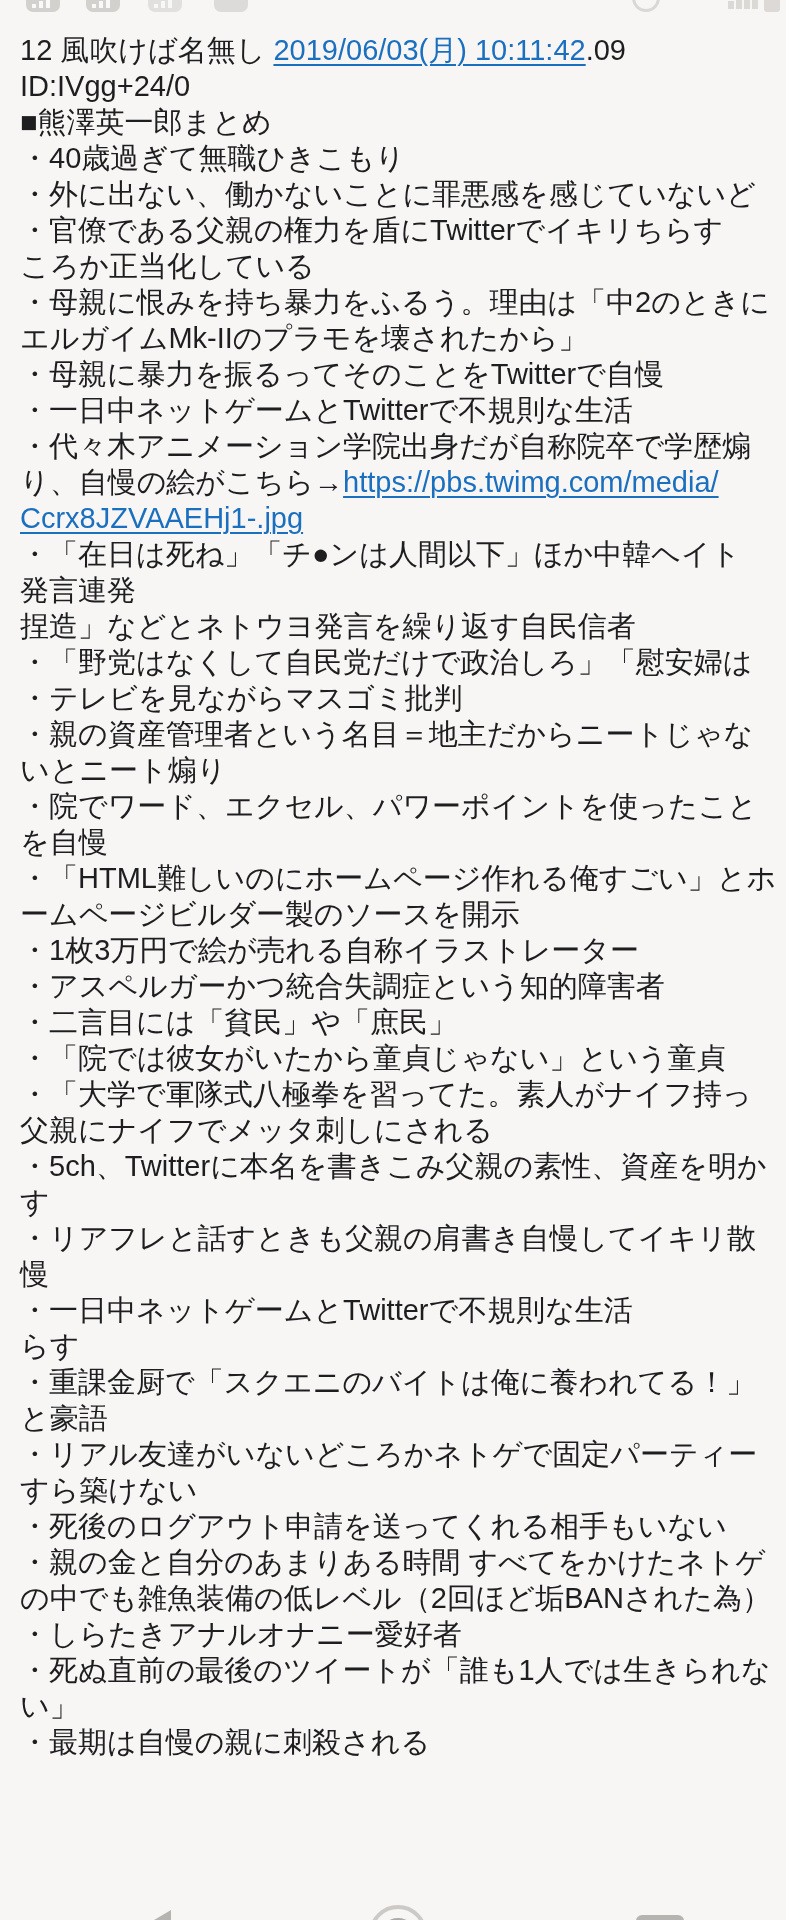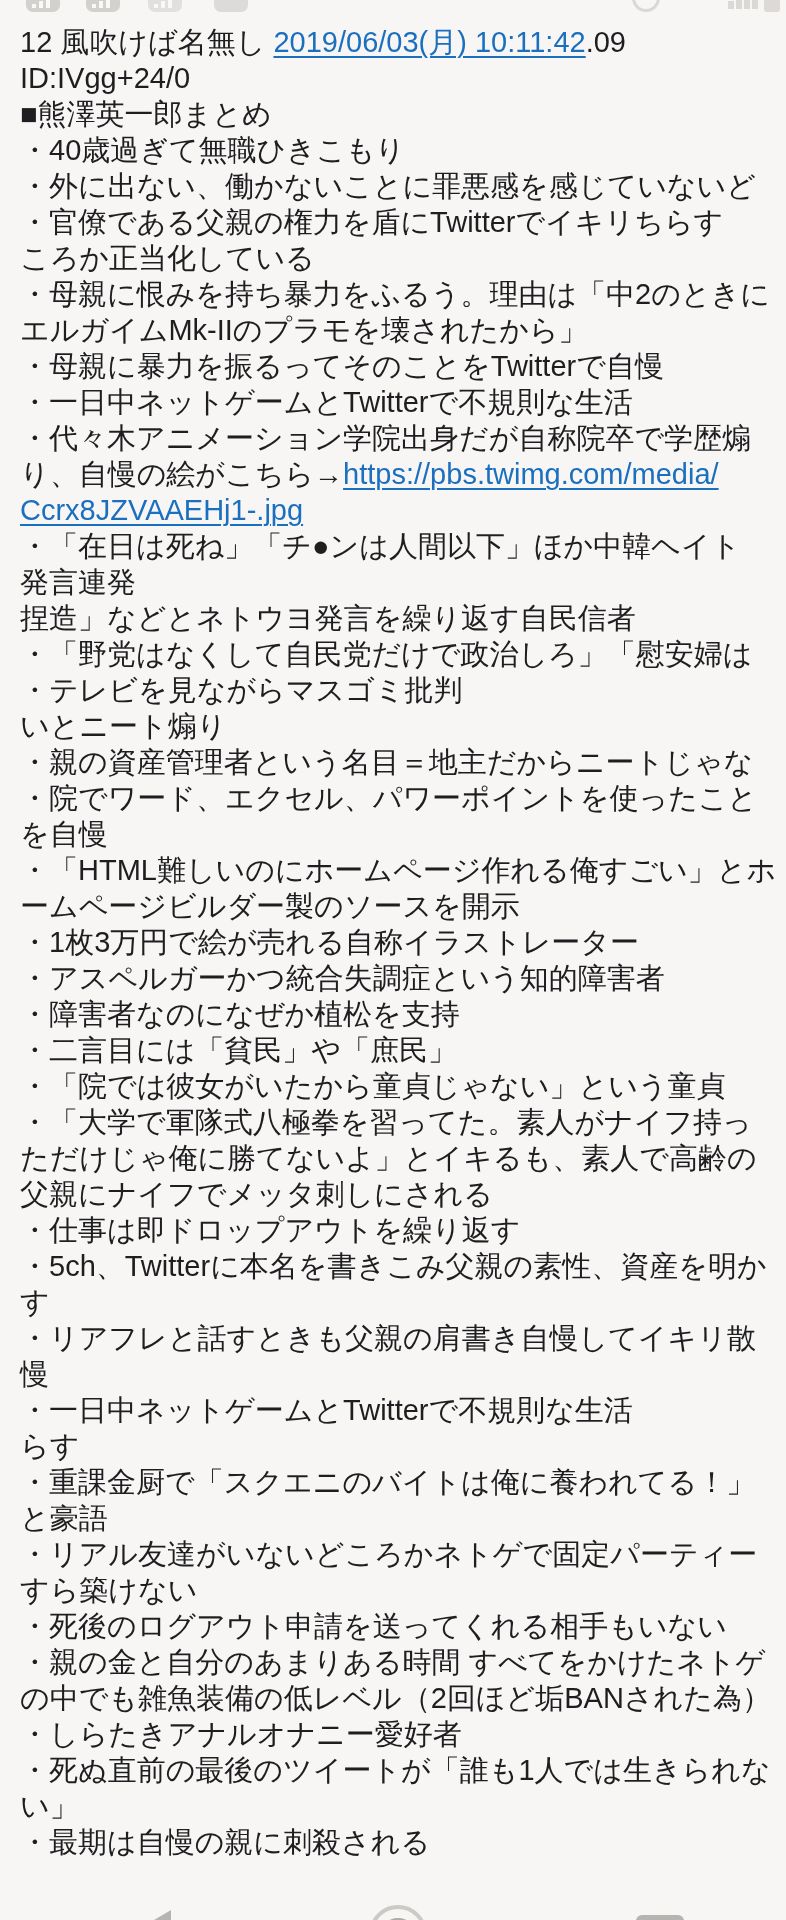"12 風吹けば名無し 2019/06/03(月) 10:11:42.09" .post { top: 24px -> 32px }
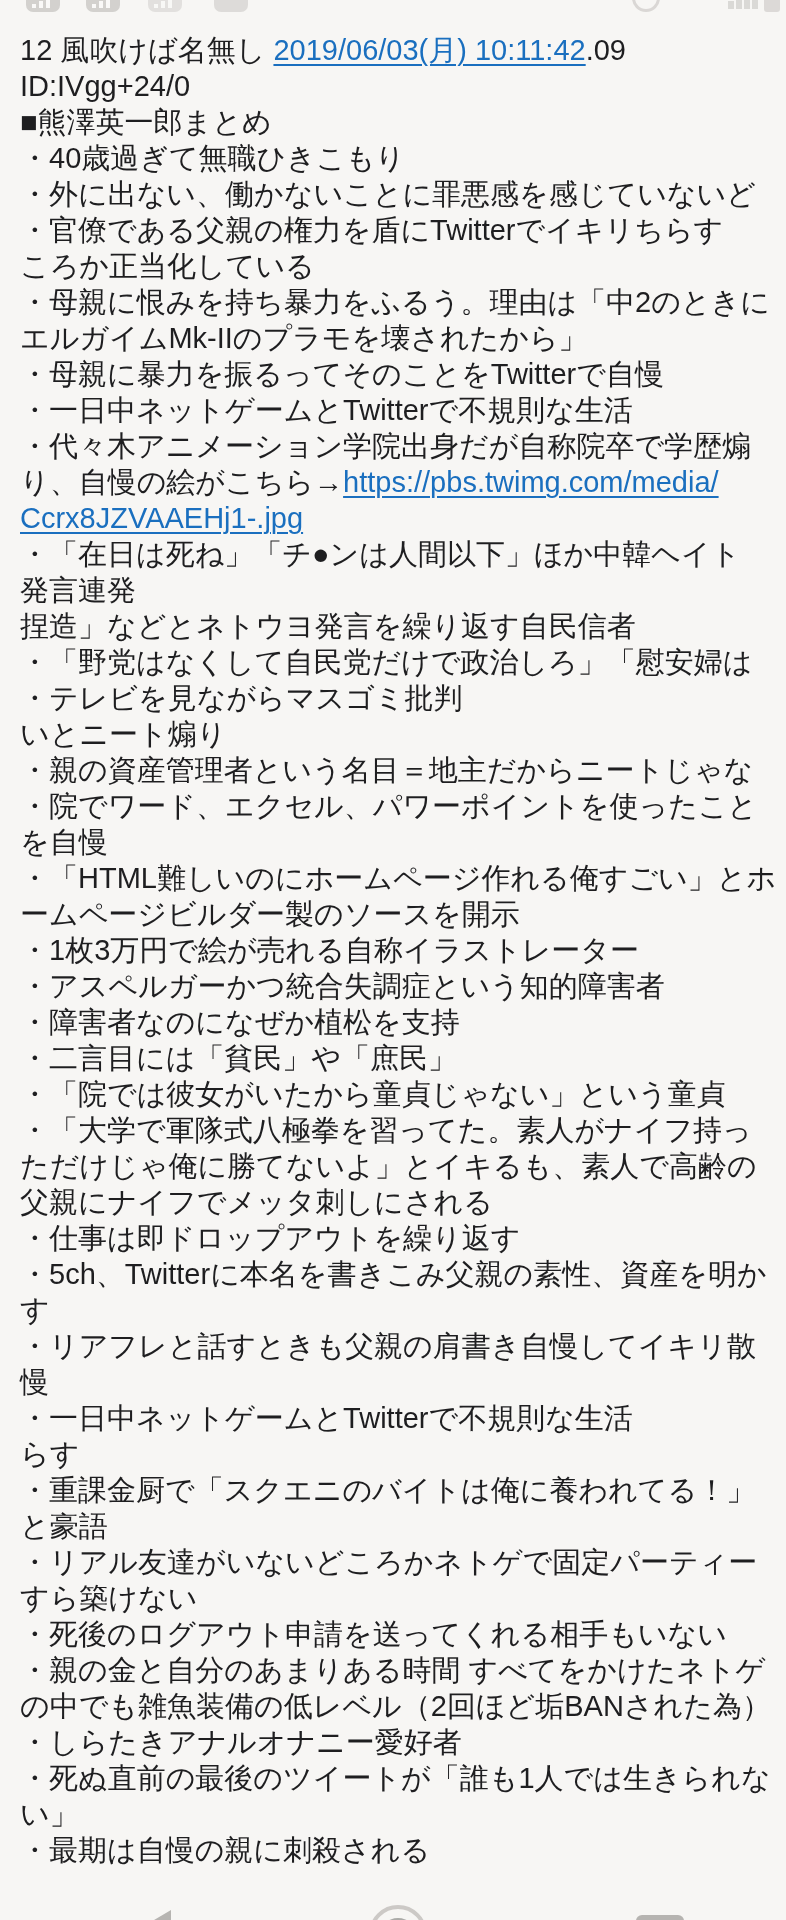"いとニート煽り" div.line { order: before "・親の資産管理者という名目＝地主だからニートじゃな" -> after "・親の資産管理者という名目＝地主だからニートじゃな" }
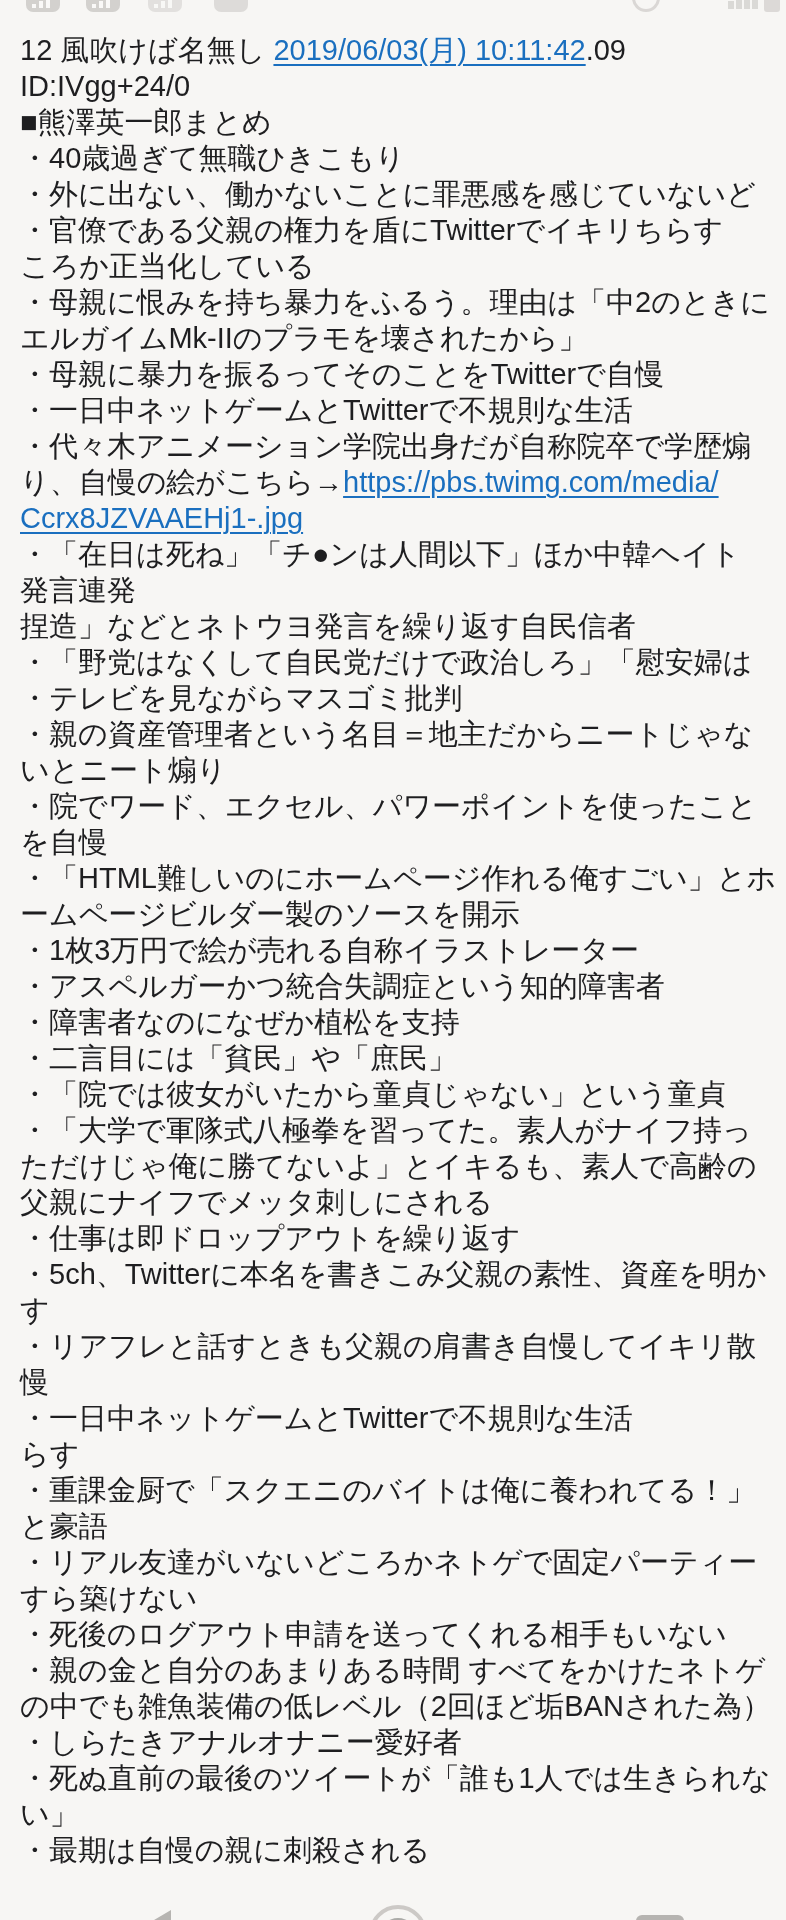"・障害者なのになぜか植松を支持" div.line { html: <div><span>・障害者なのになぜか植松を支持</span></div> -> none }
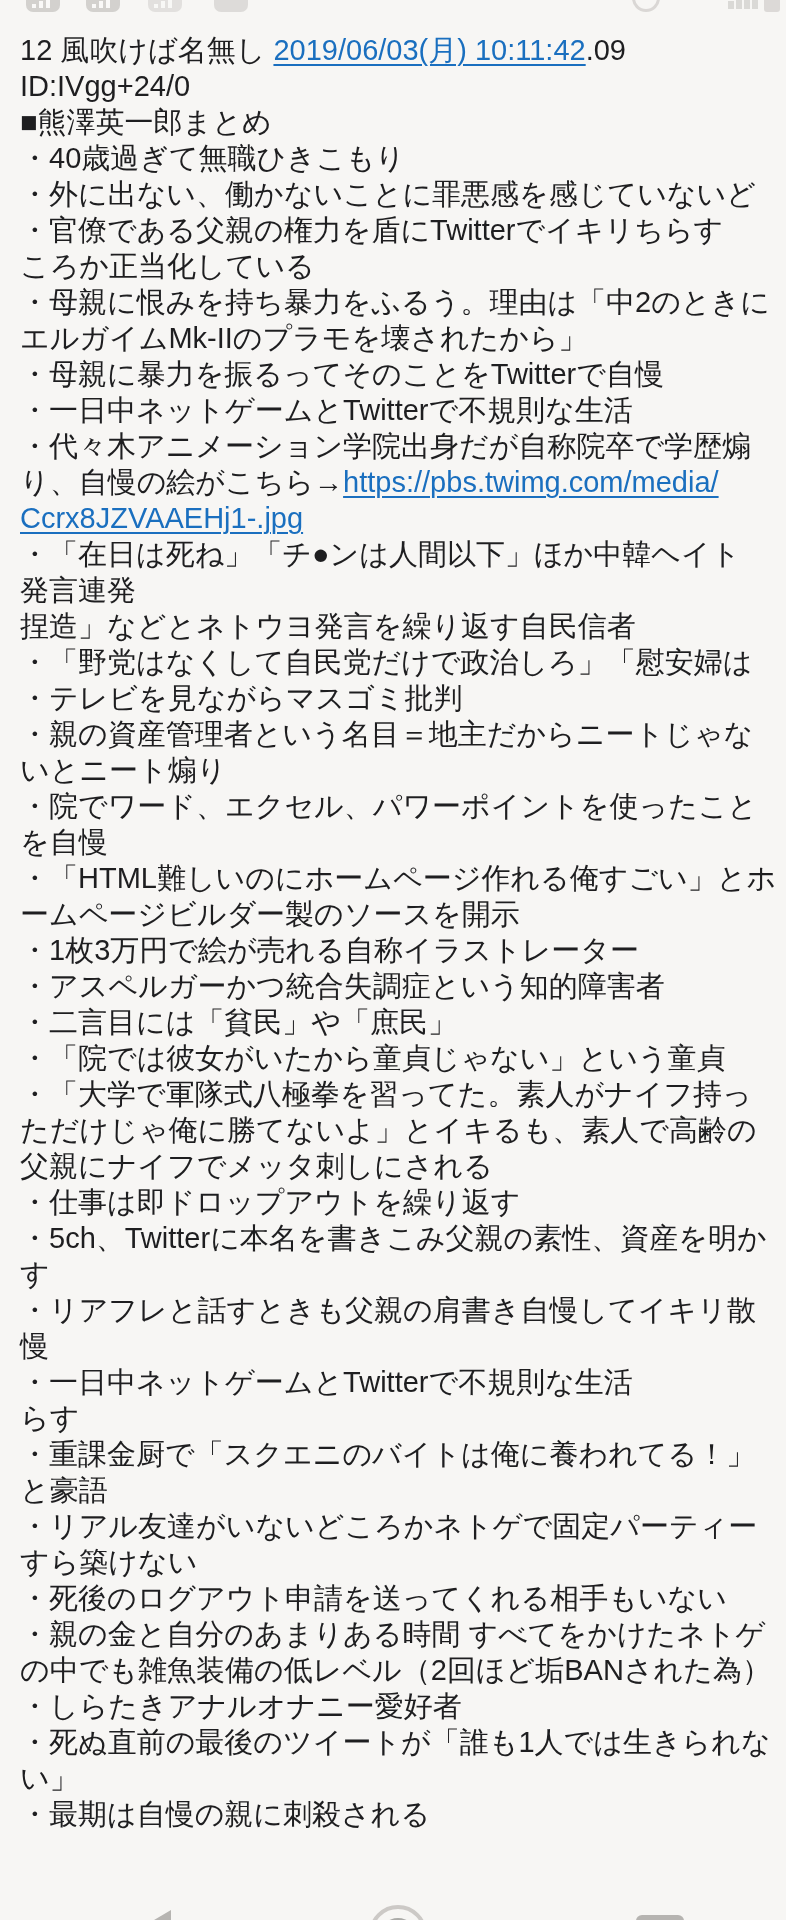"ただけじゃ俺に勝てないよ」とイキるも、素人で高齢の" div.line { html: <div><span>ただけじゃ俺に勝てないよ」とイキるも、素人で高齢の</span></div> -> none }
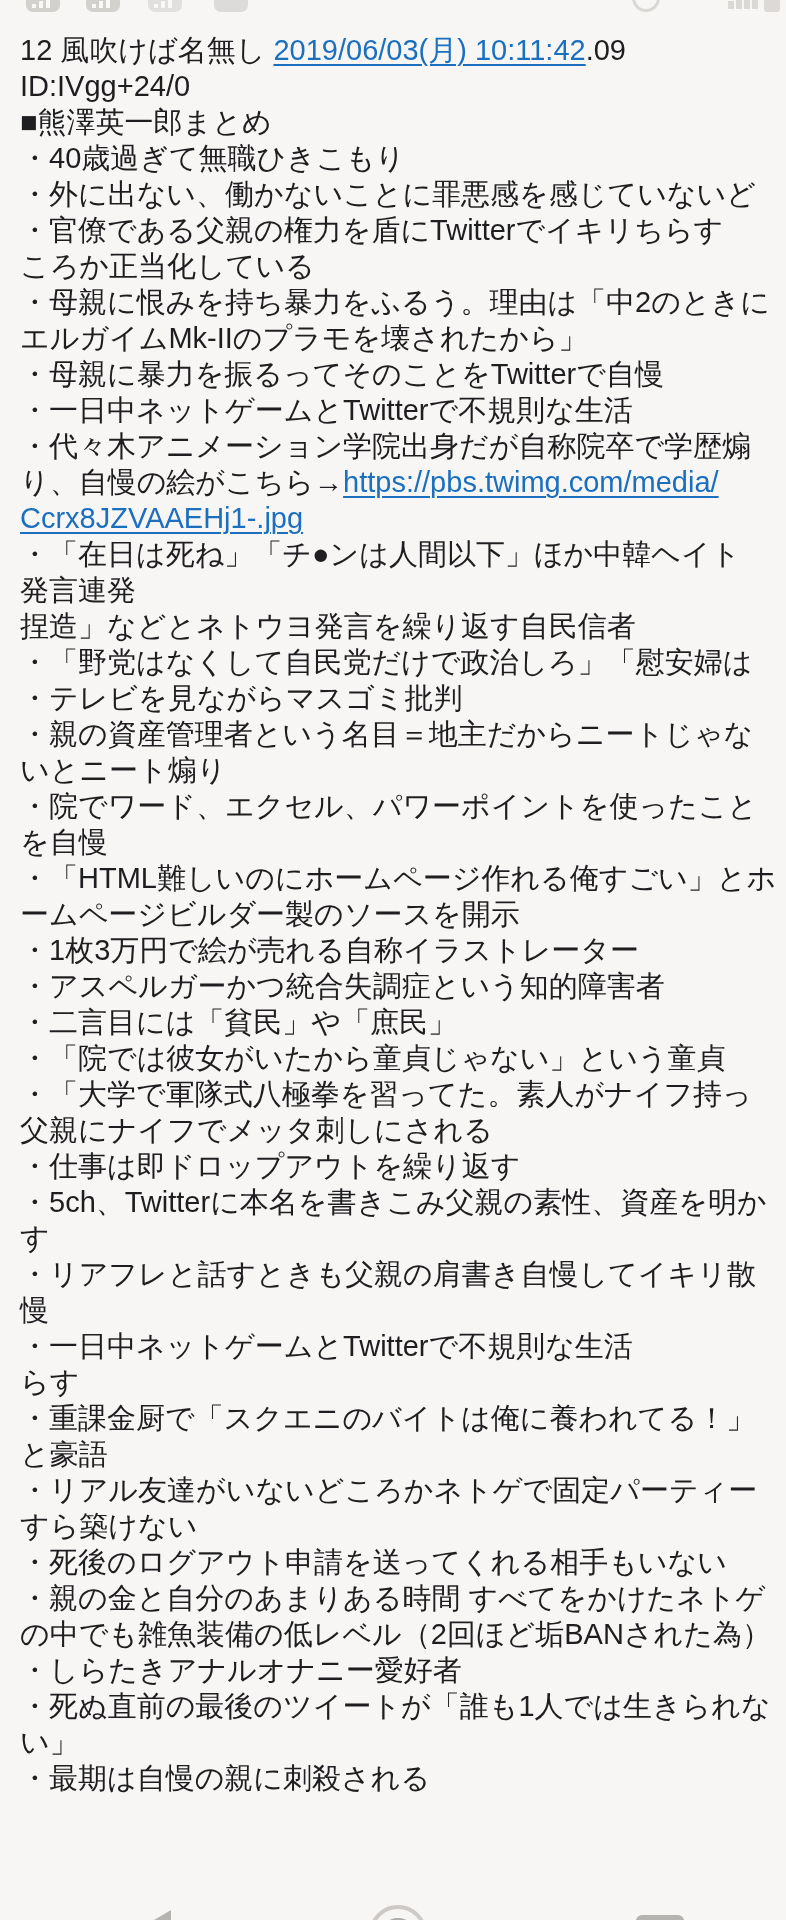"・仕事は即ドロップアウトを繰り返す" div.line { html: <div><span>・仕事は即ドロップアウトを繰り返す</span></div> -> none }
